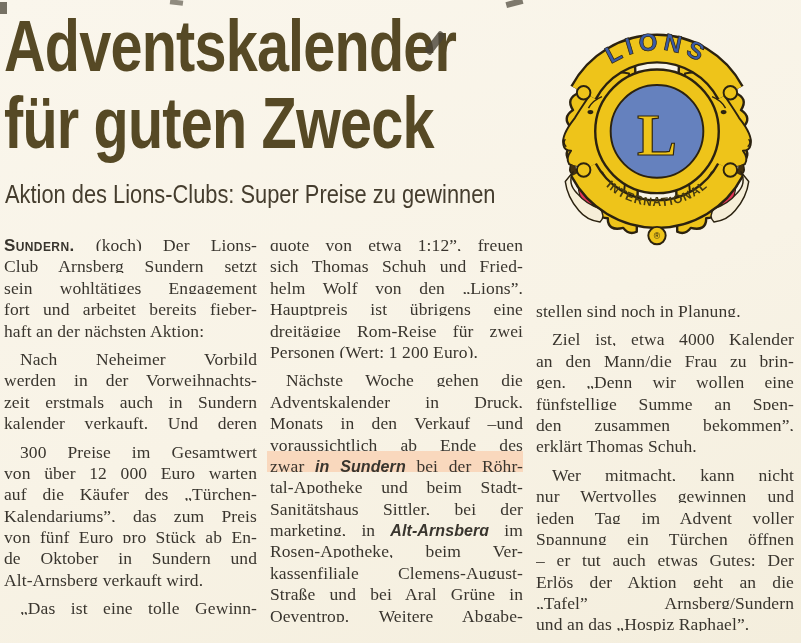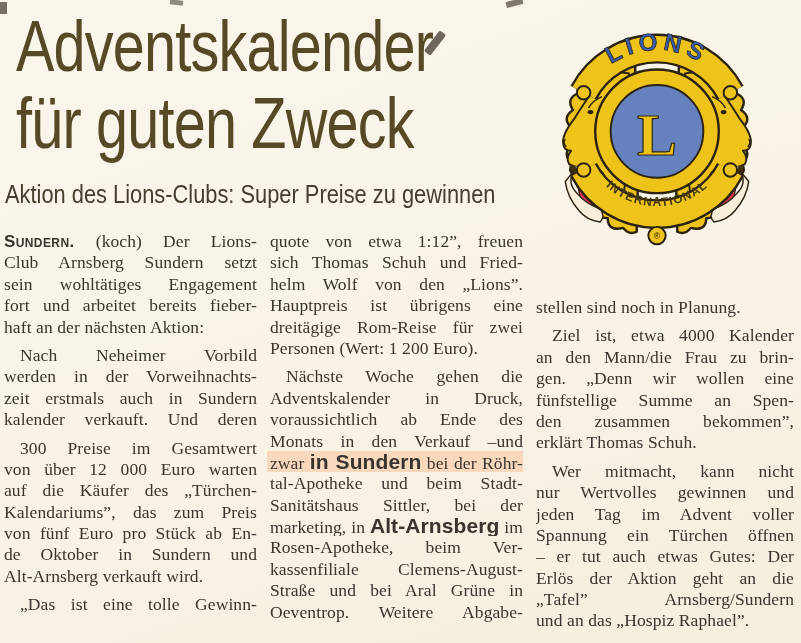"Adventskalender" .headline { font-weight: 400 -> 700; left: 16px -> 4px }
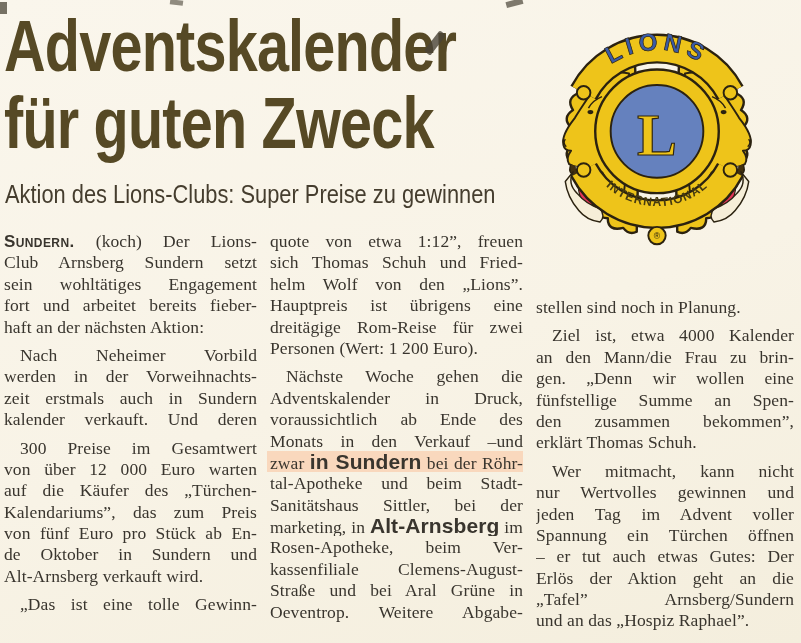"Sundern. (koch) Der Lions-" .line { line-height: 22px -> 30px }
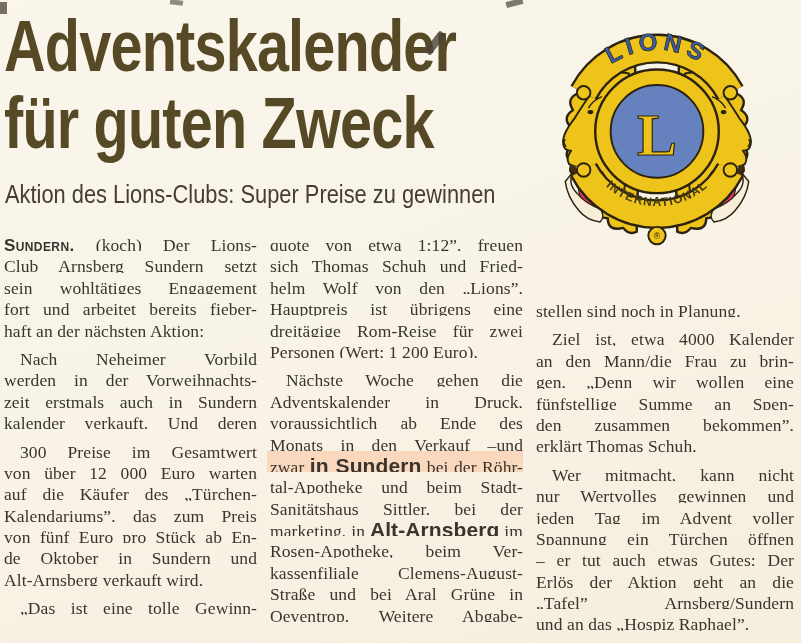"voraussichtlich ab Ende des" div.line { order: before "Monats in den Verkauf –und" -> after "Monats in den Verkauf –und" }
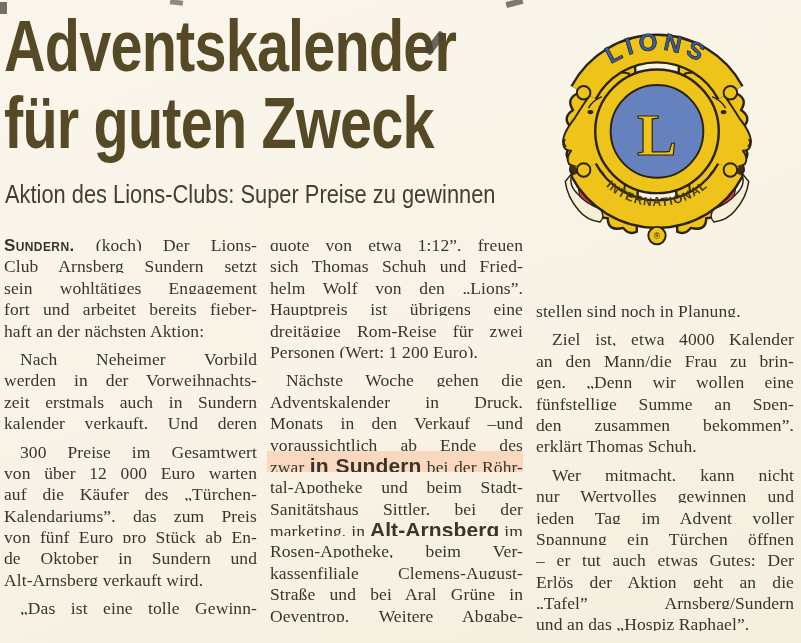"in Sundern" .b { font-size: 21px -> 16px; font-style: none -> italic }
